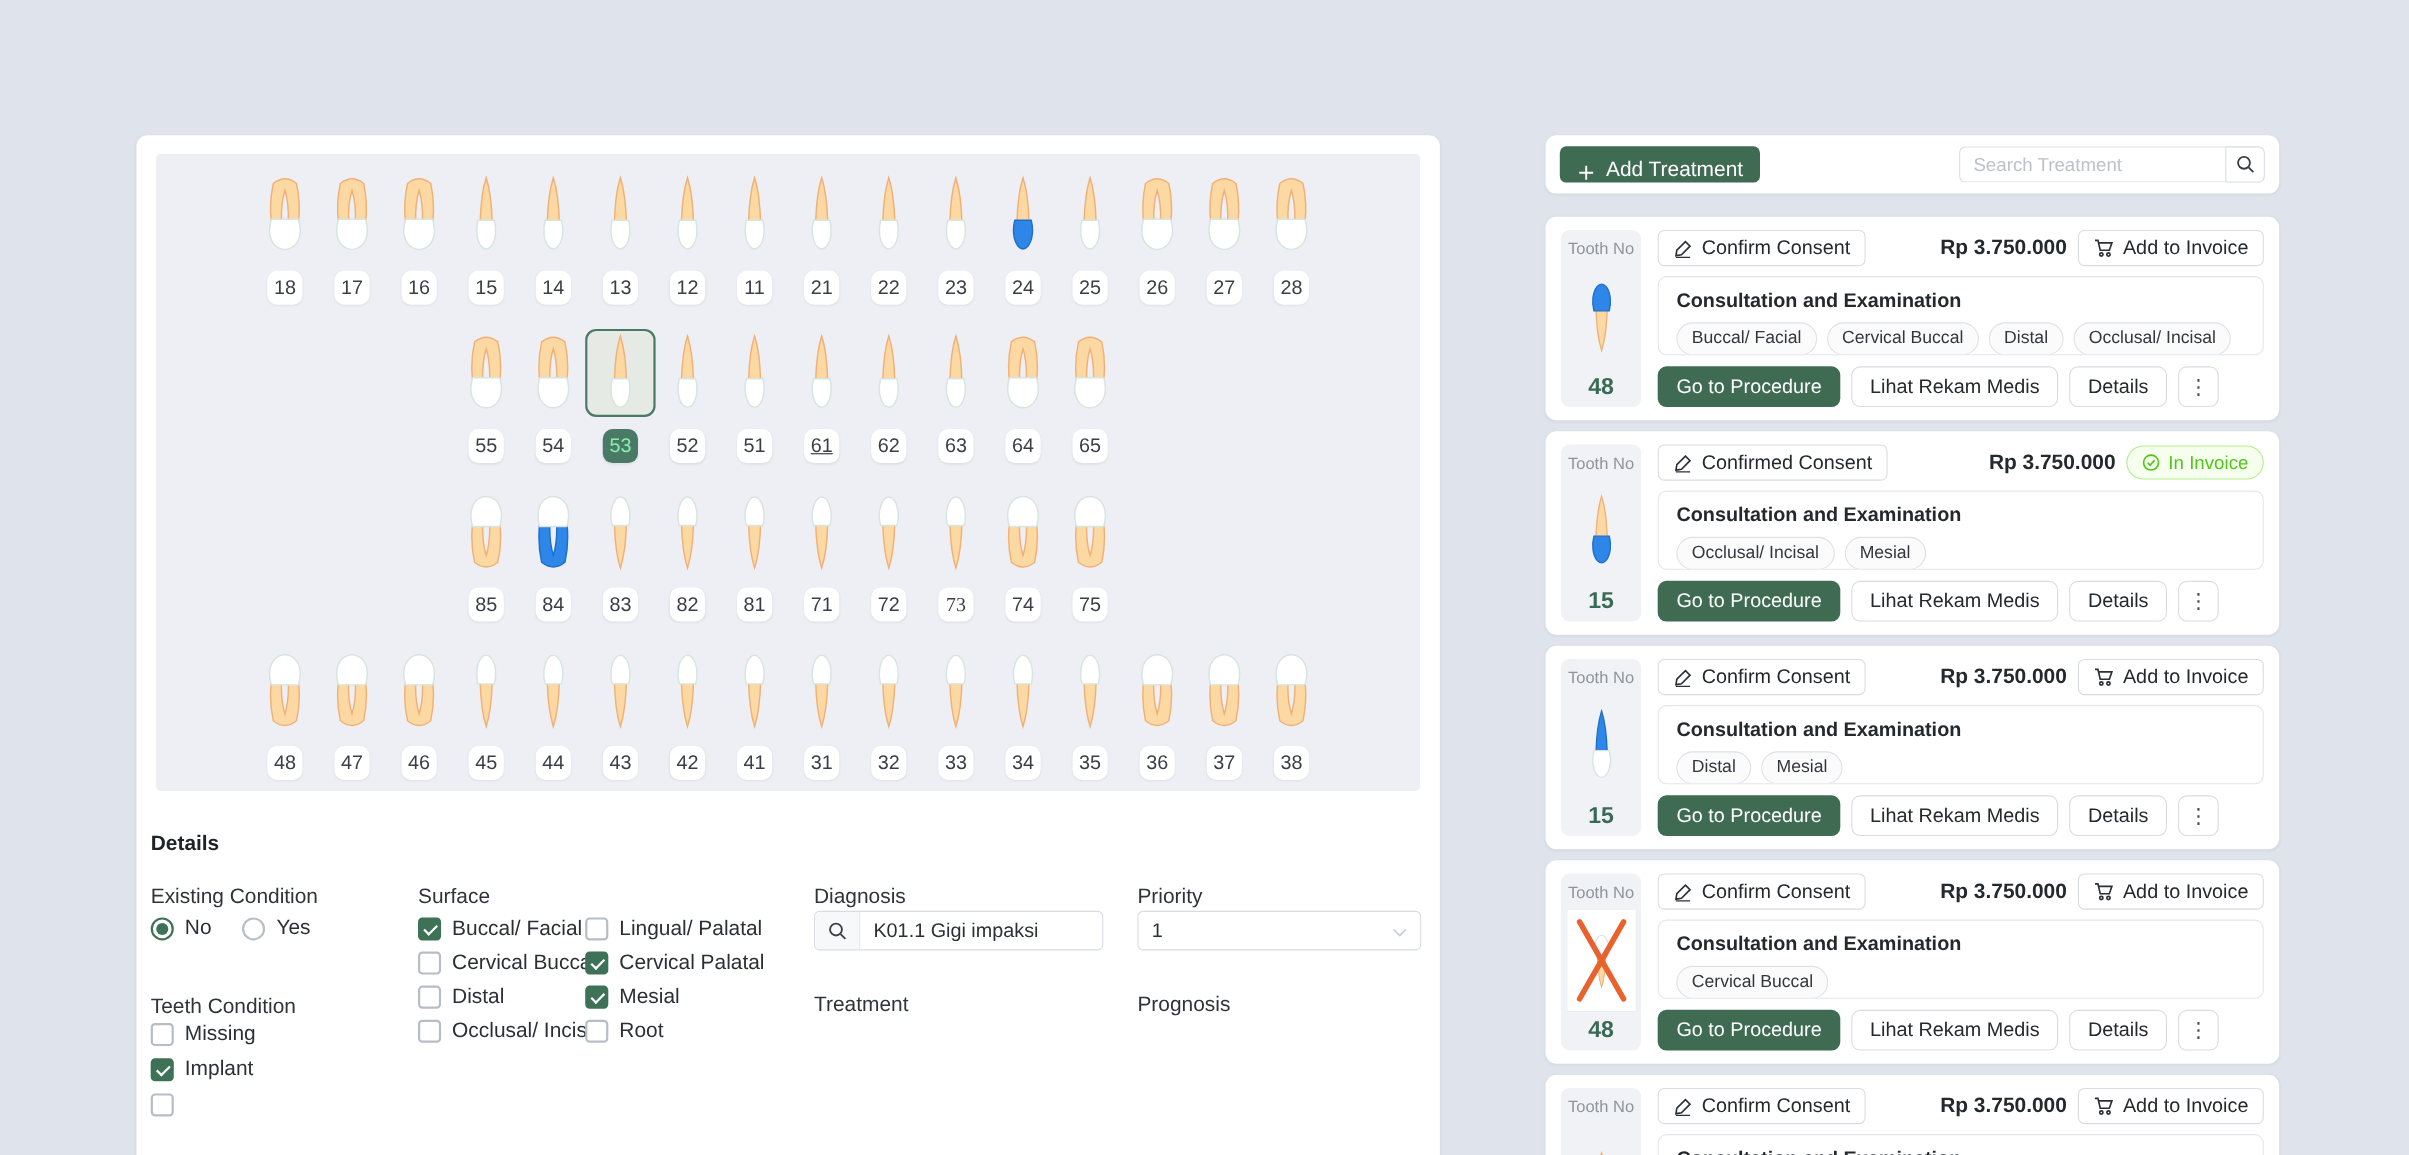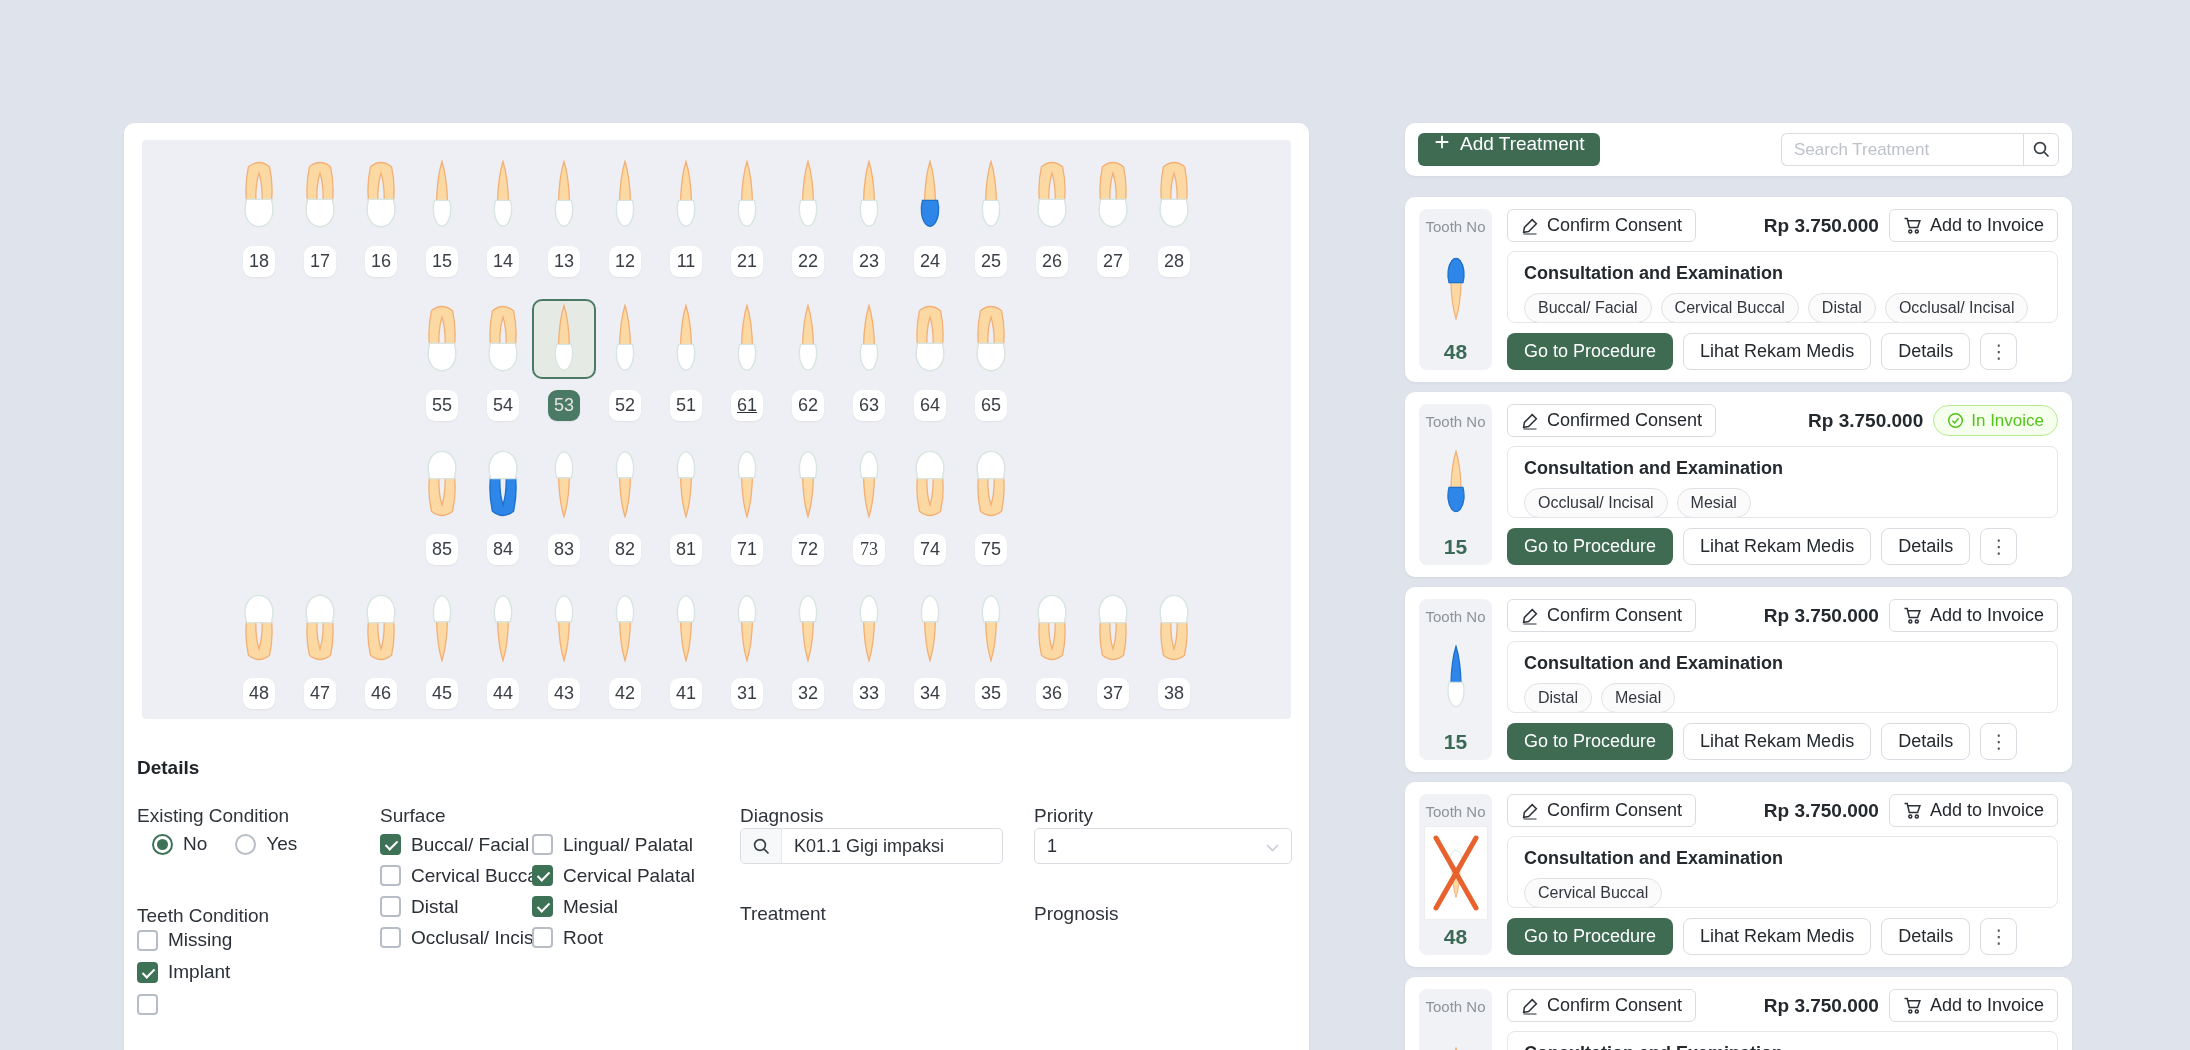"Add Treatment" .btn-add { align-items: flex-start -> flex-end }
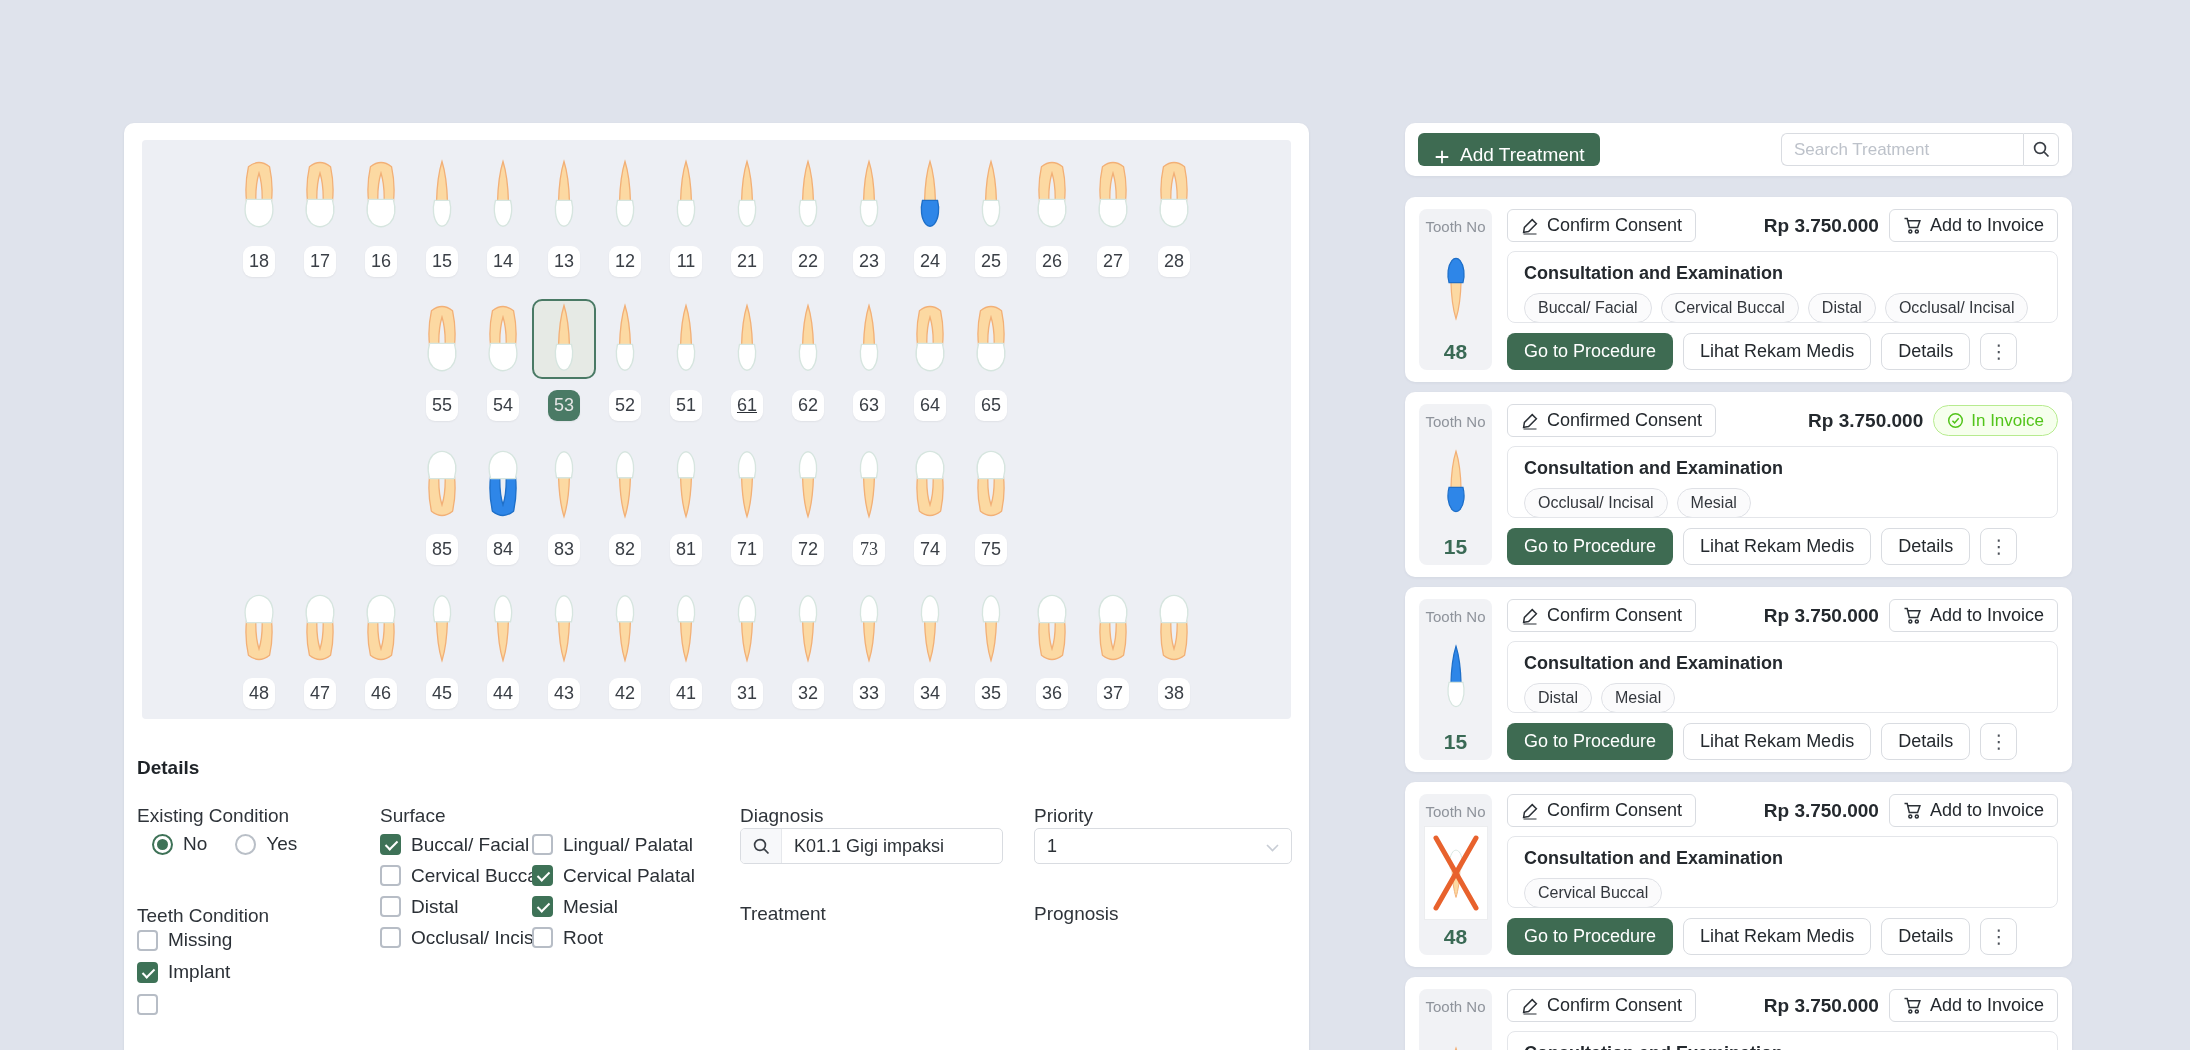"53" .num-box.sel { color: #e5e5e5 -> #86efac }
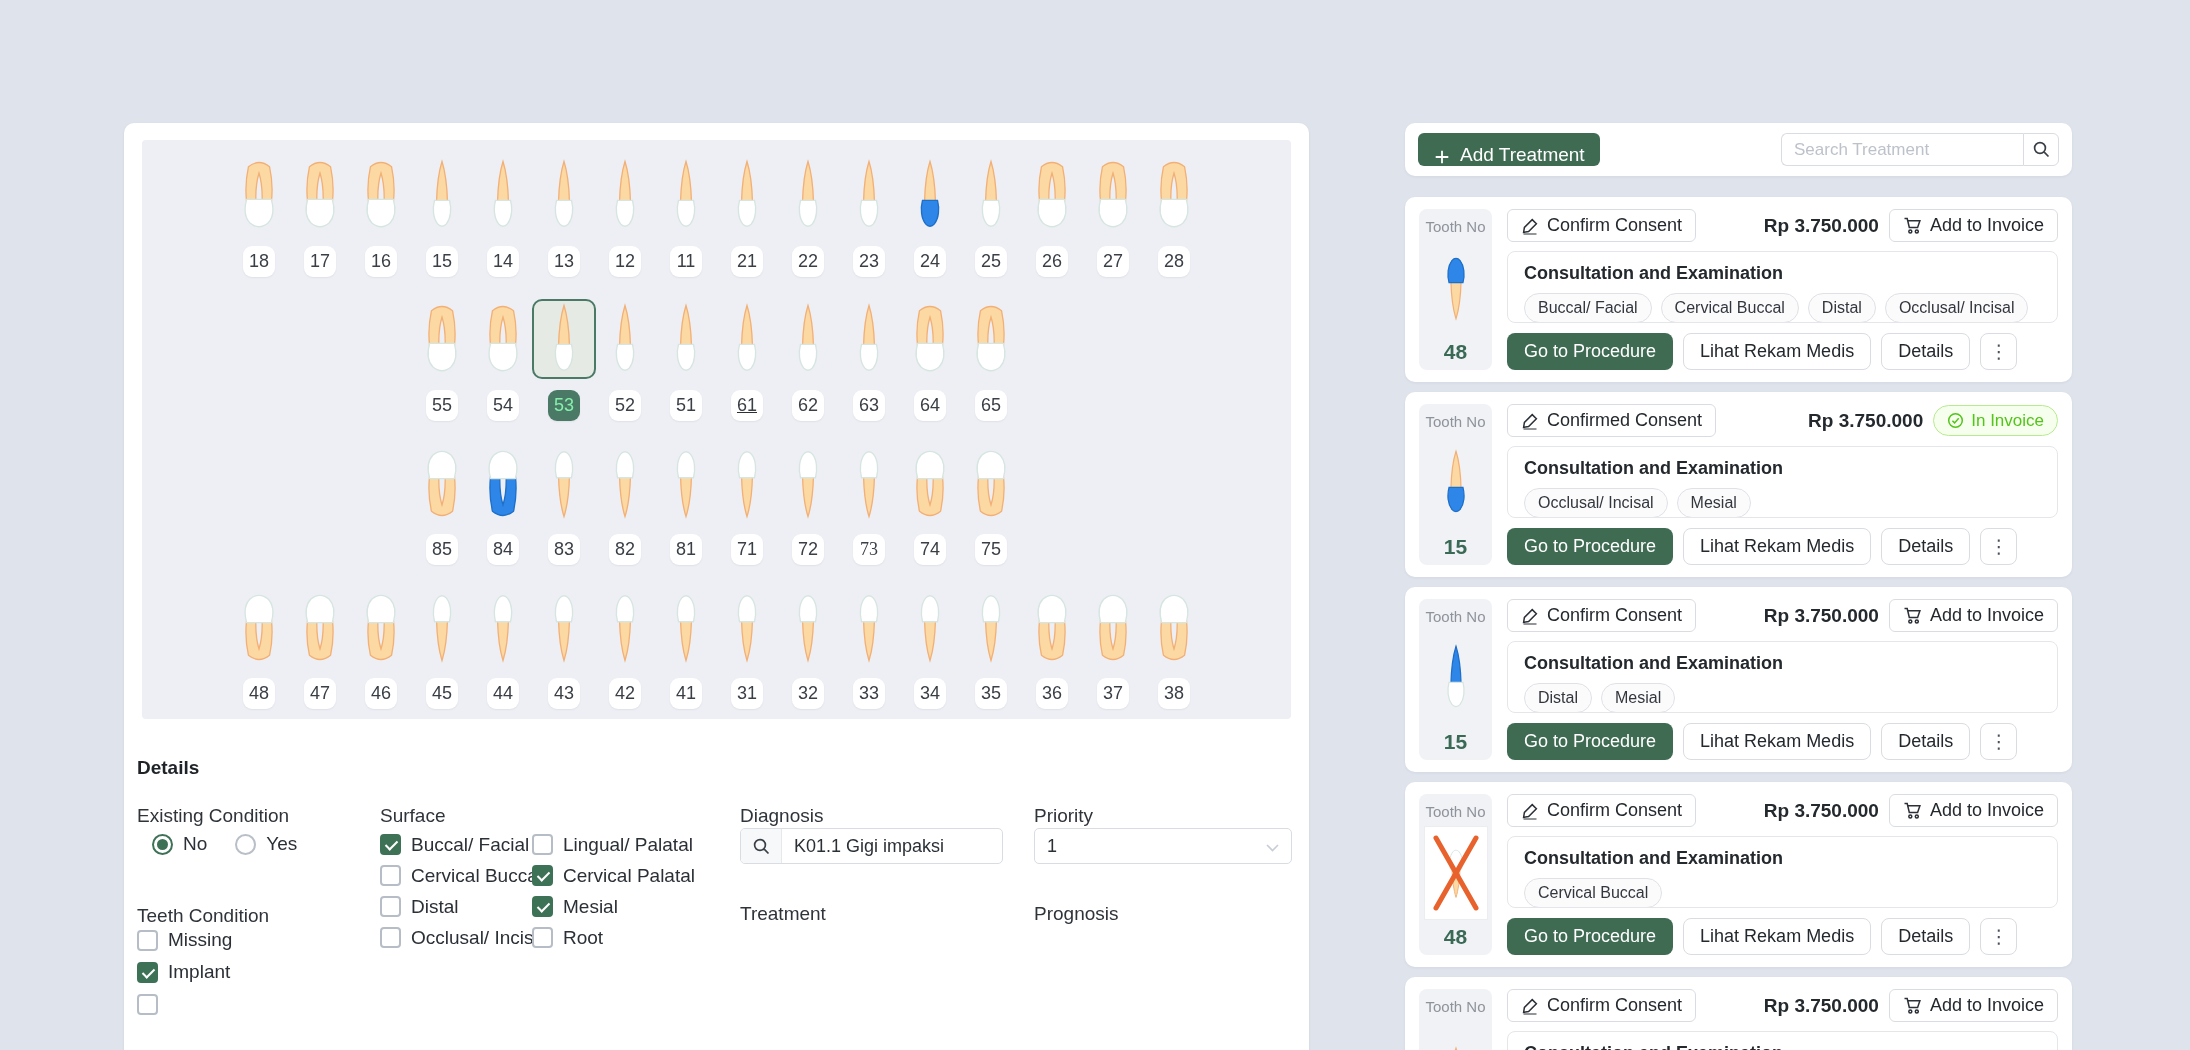"No" div.d-abs { left: 28px -> 13px }
